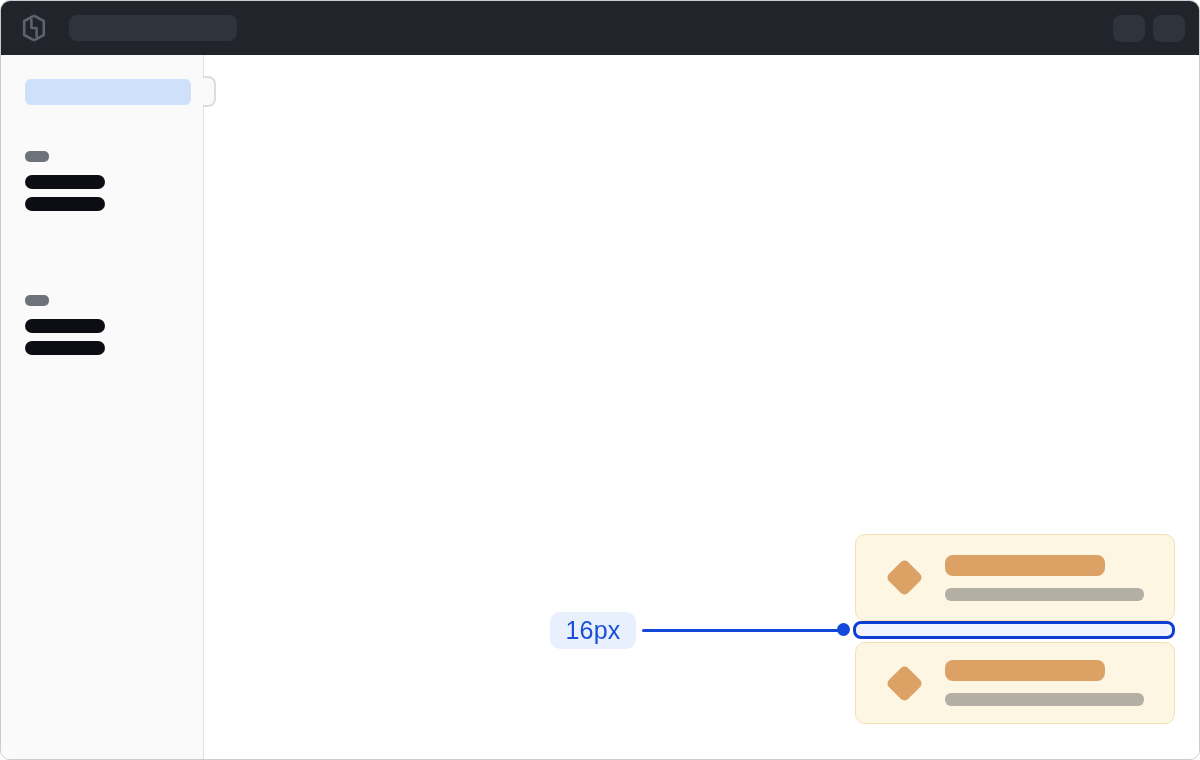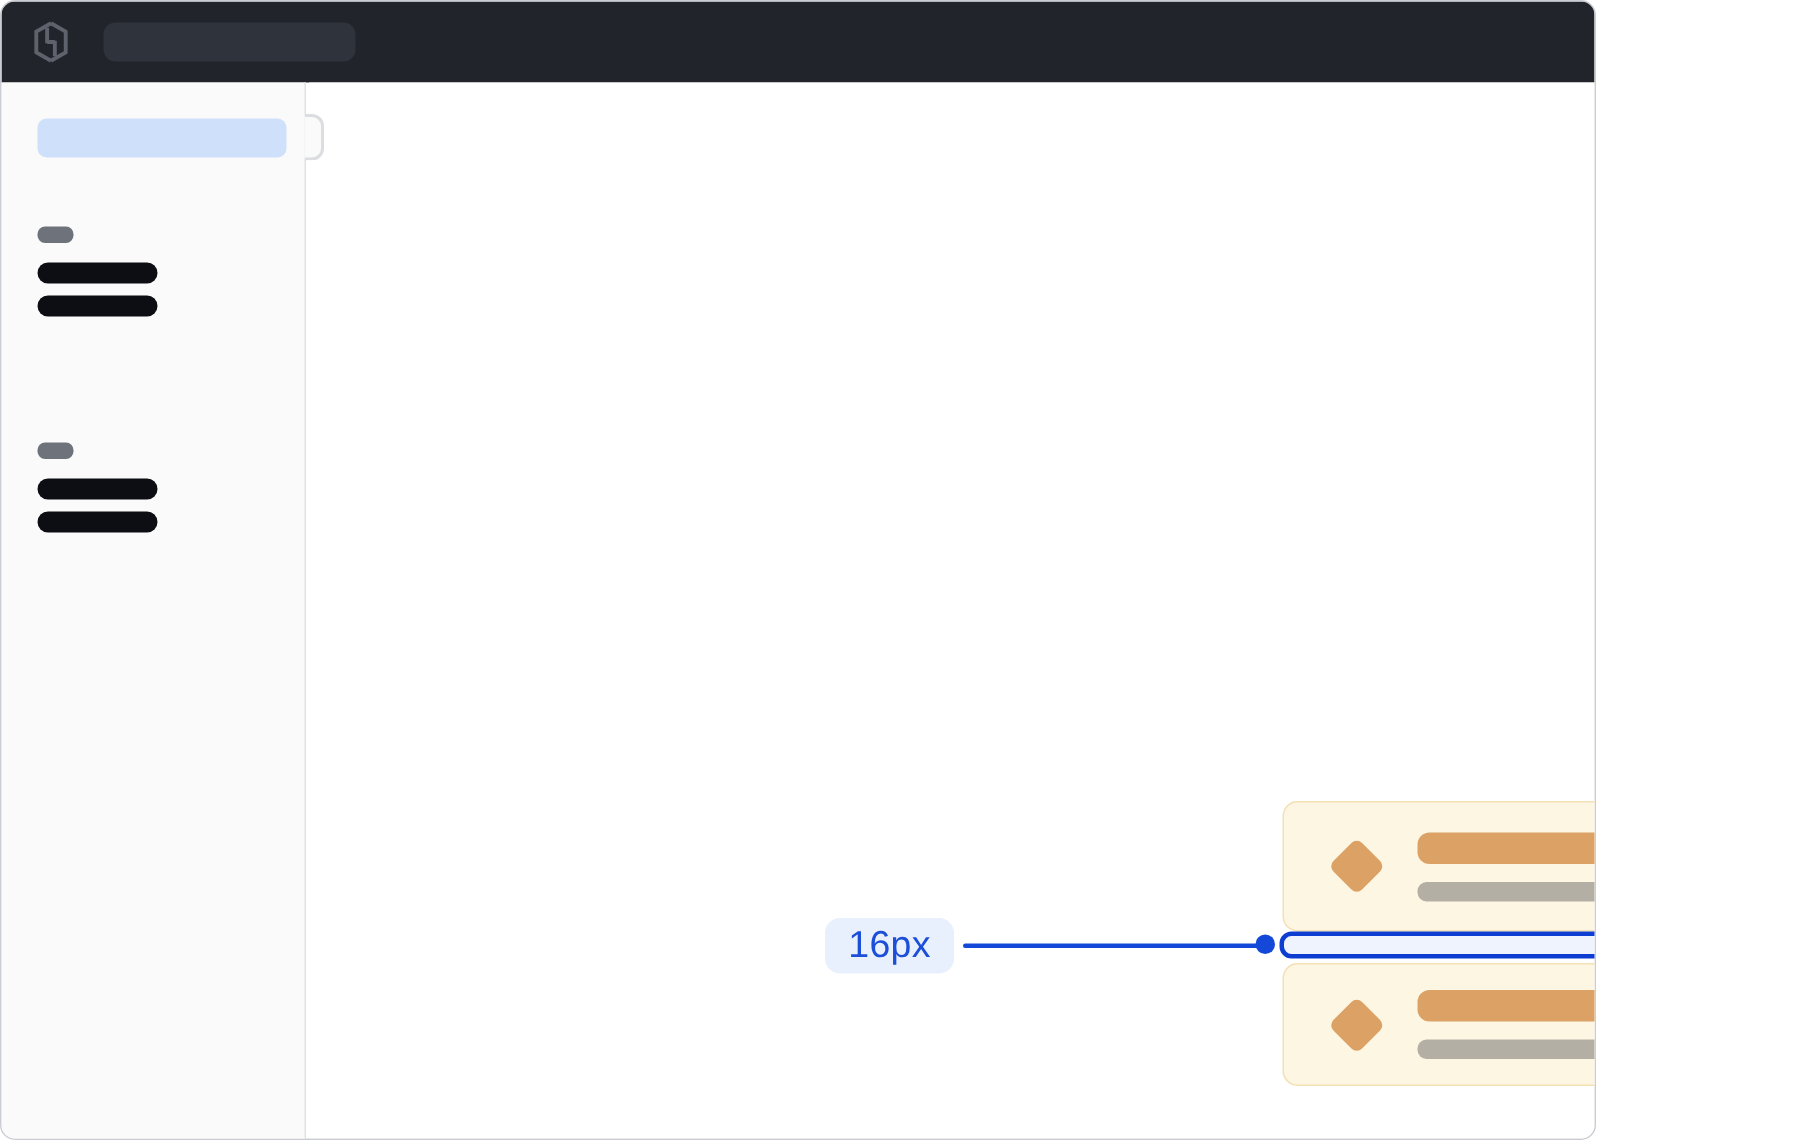"16px" .window { width: 1064px -> 1200px }
